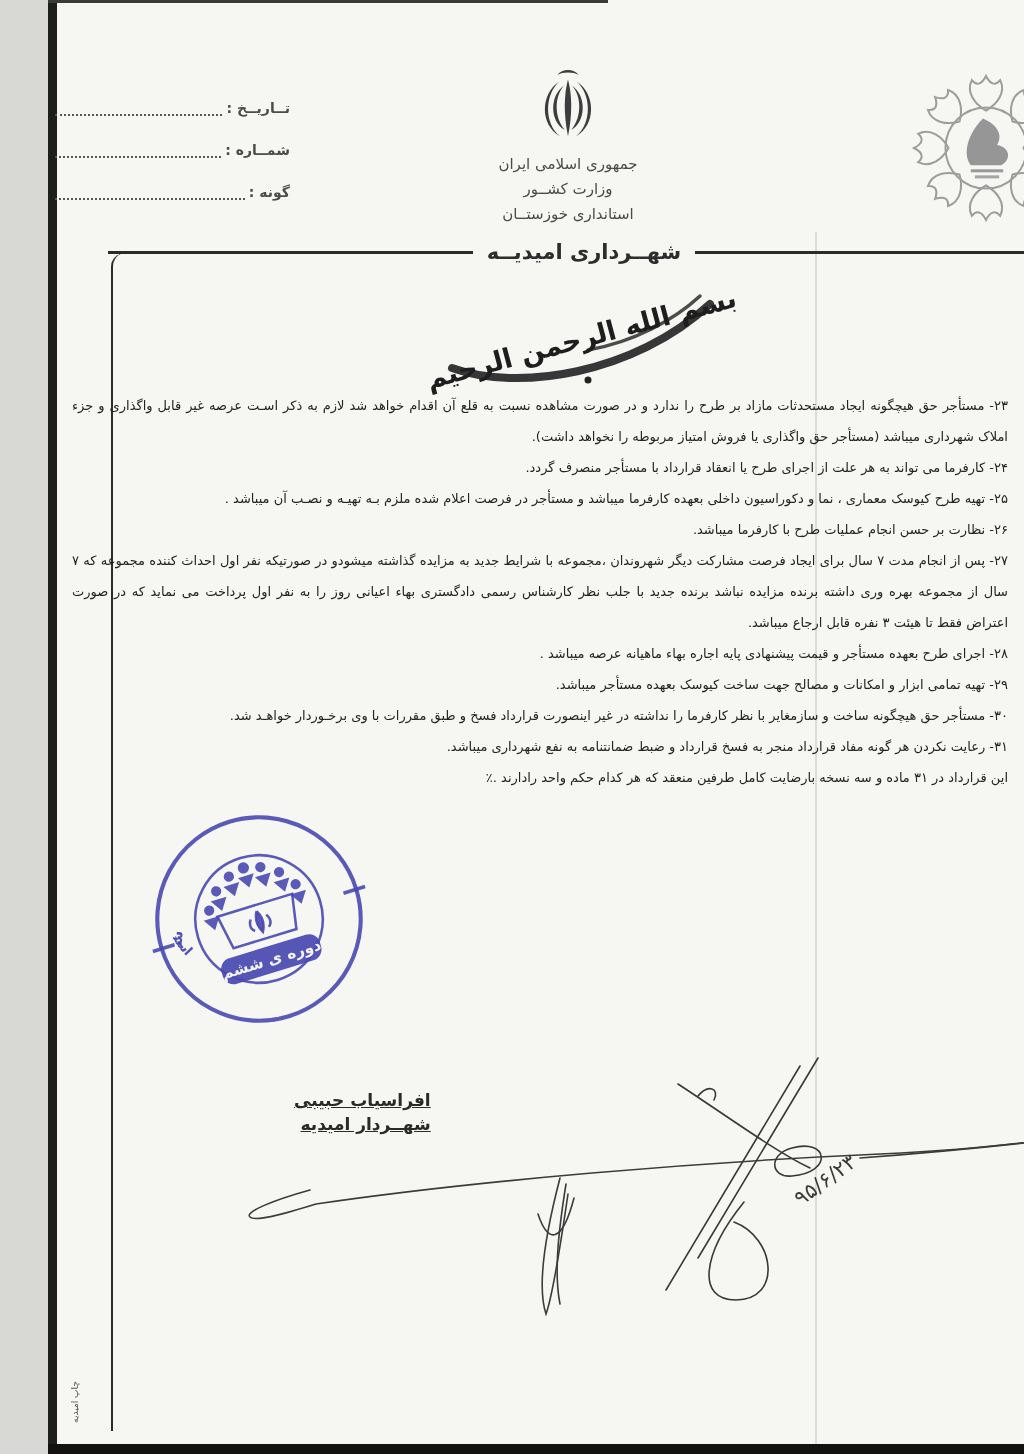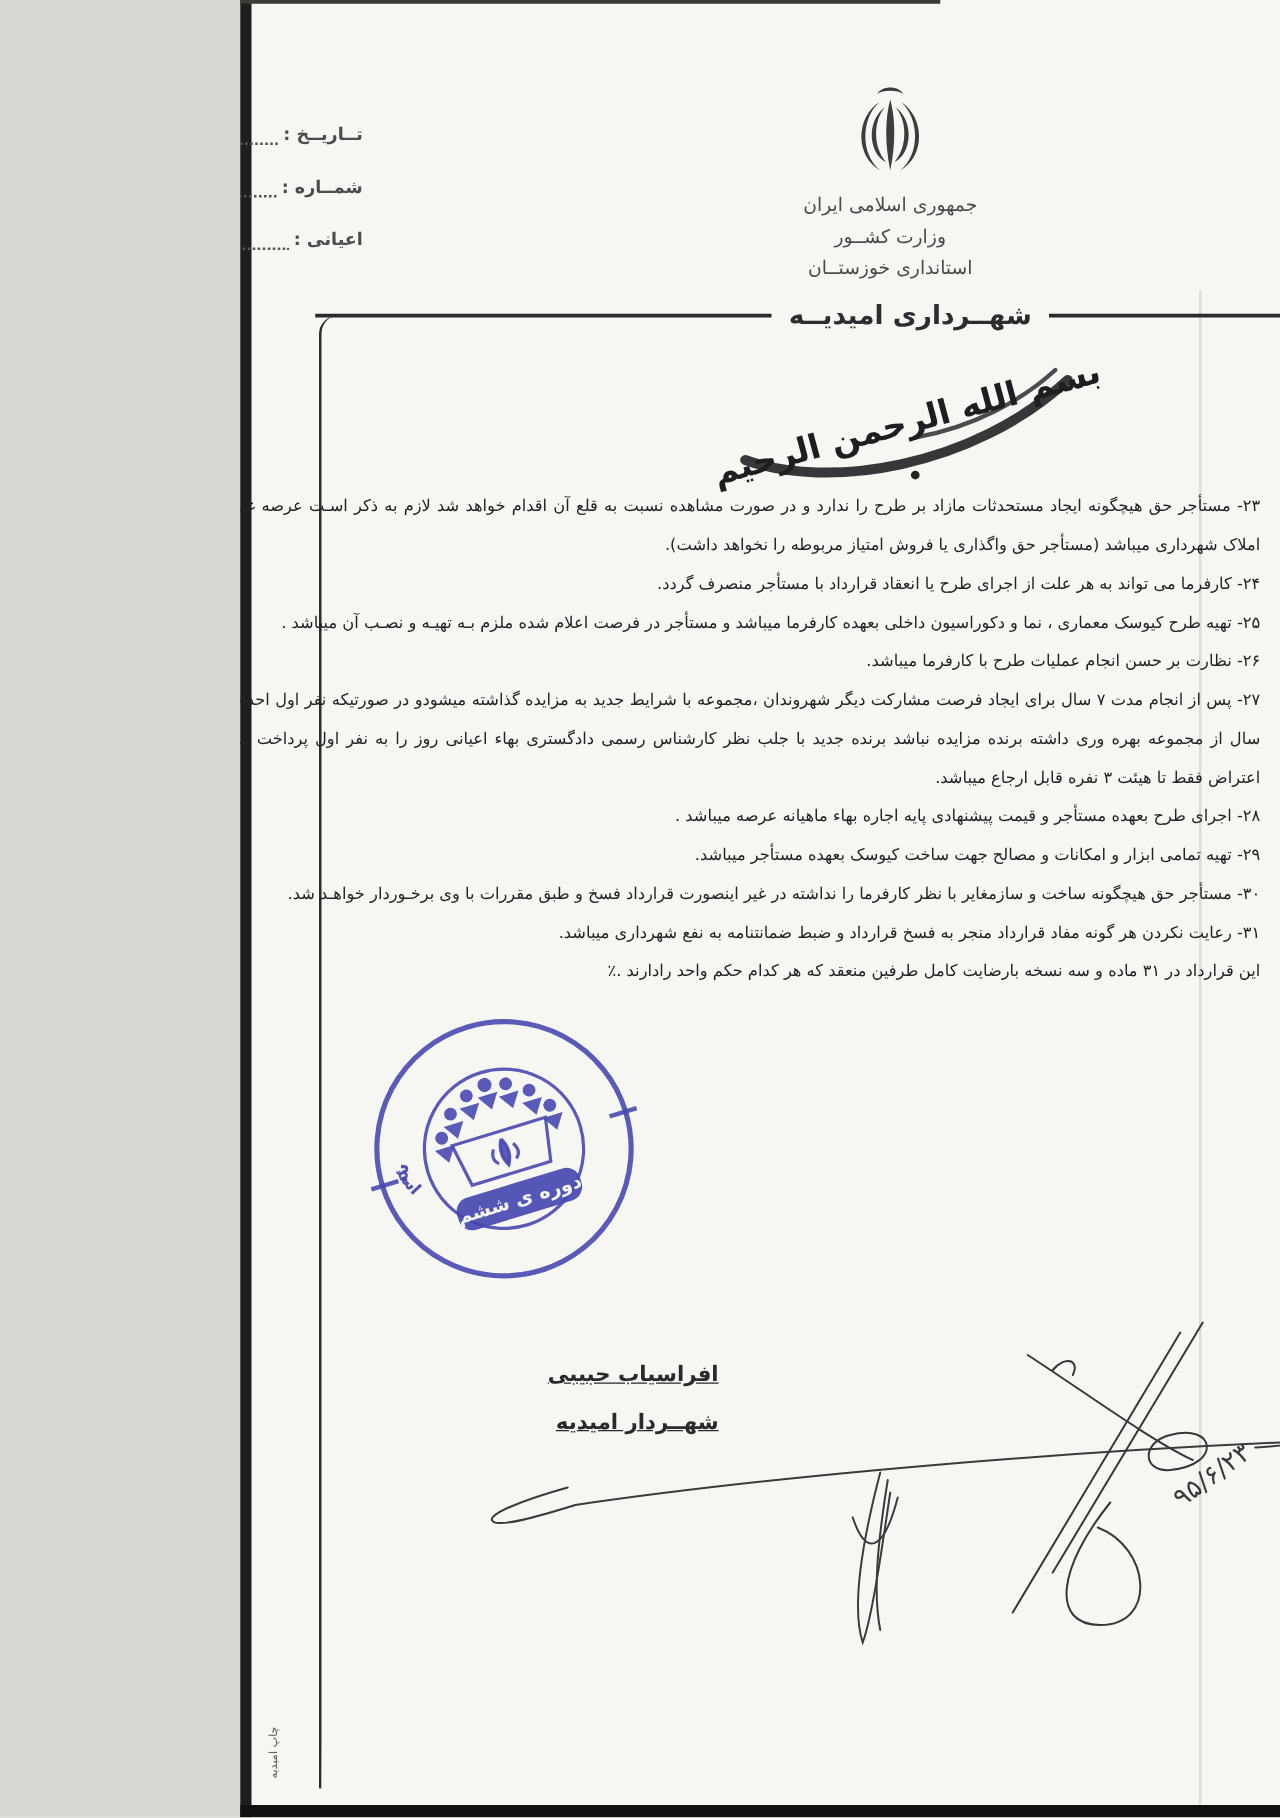"تــاریــخ :" #page { width: 832px -> 976px }
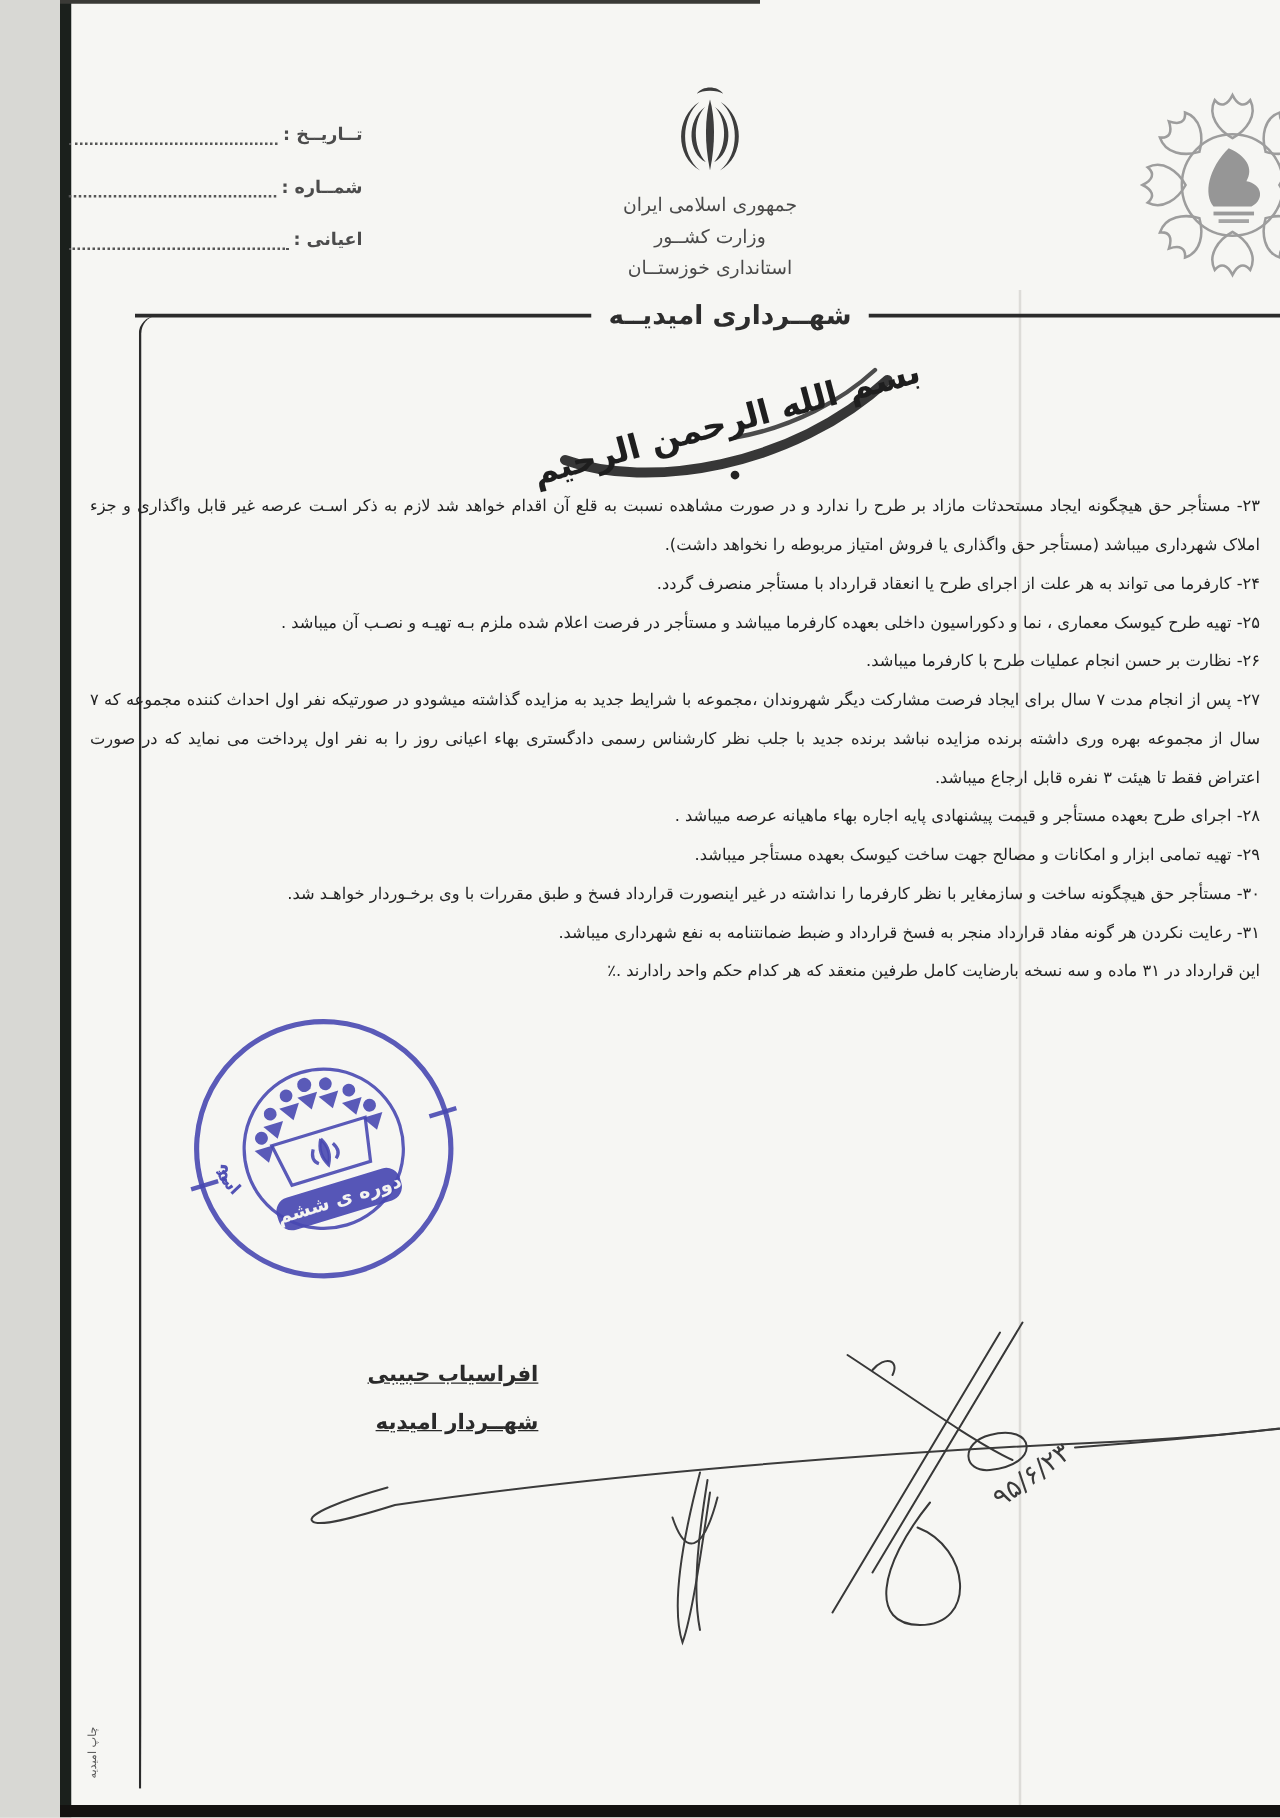"اعیانی :" span.lbl { text: اعیانی -> گونه }
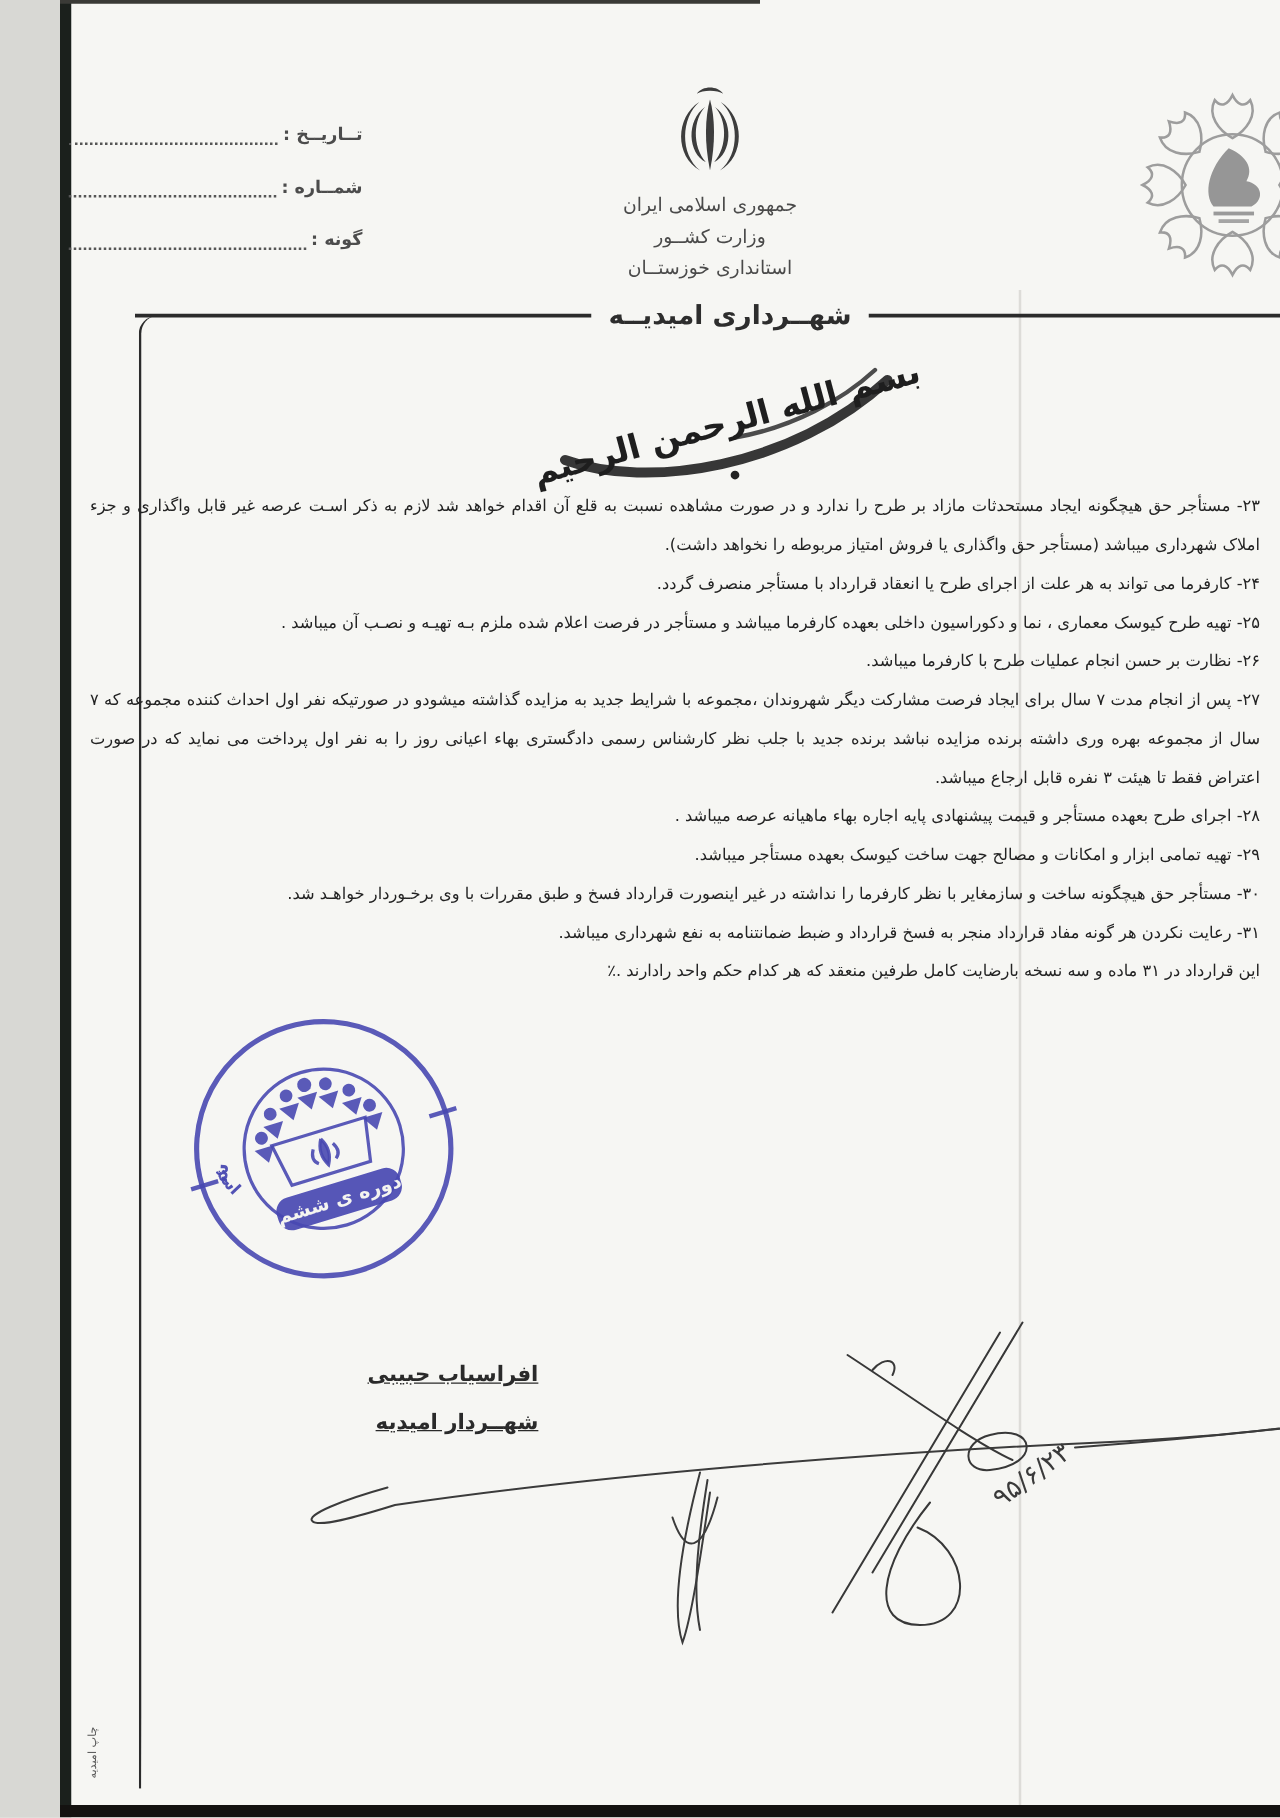"شهــردار امیدیه" .sig .rl { margin-top: 14px -> none }
